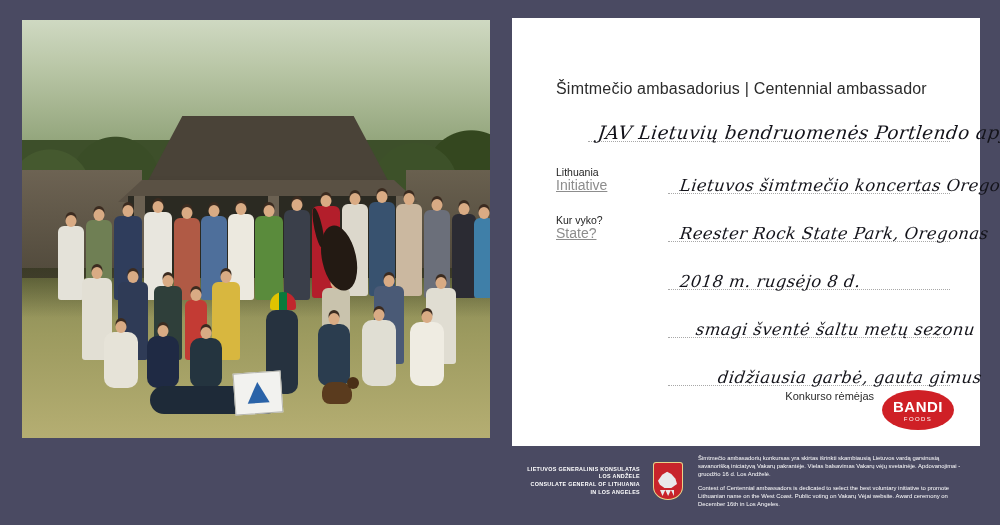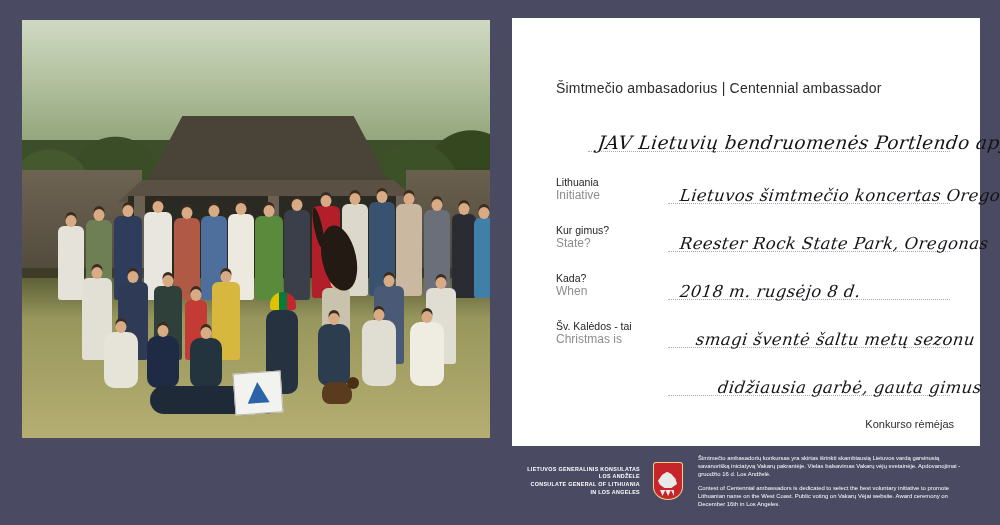"Šimtmečio ambasadorius | Centennial" .card-heading { font-size: 14px -> 16px; margin-bottom: 28px -> 16px }
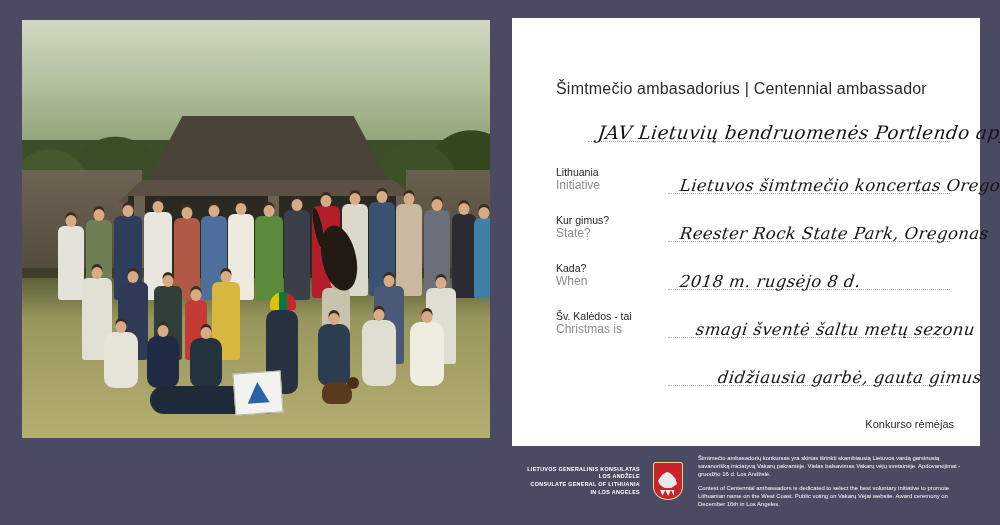"Initiative" .field .lab-en { font-size: 12px -> 14px; text-decoration: none -> underline }
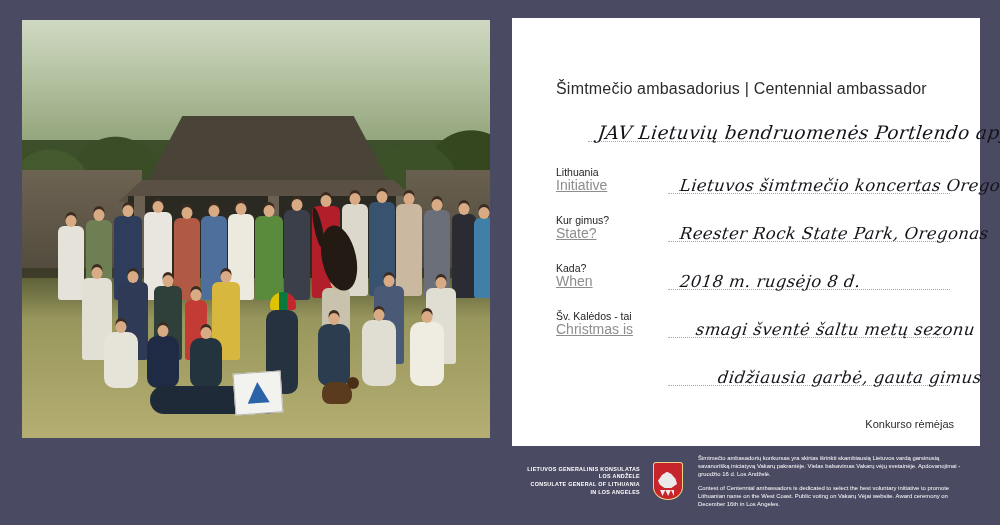"Kur gimus?" div.lab-lt { text: gimus -> vyko }
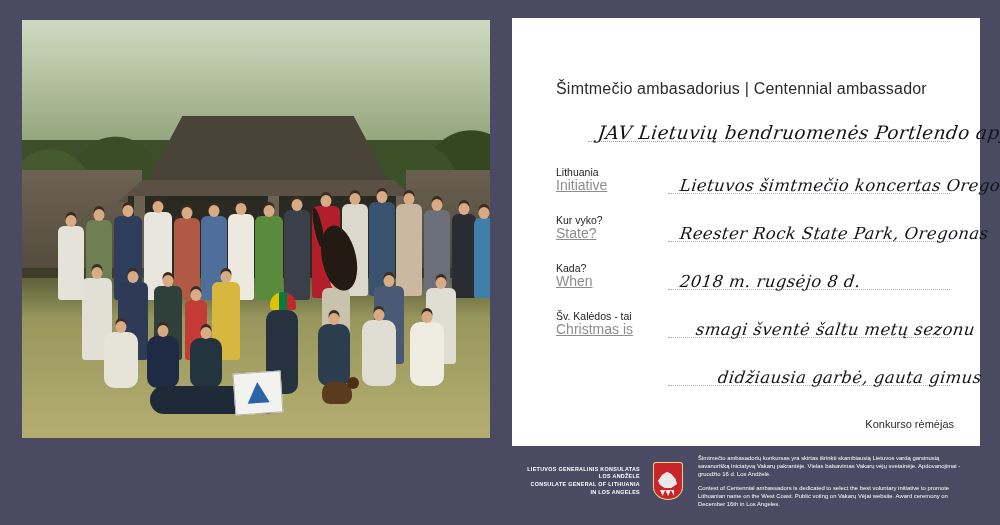"Kada?" div.labels { html: <div> <div>Kada?</div> <div>When</div> </div> -> none }
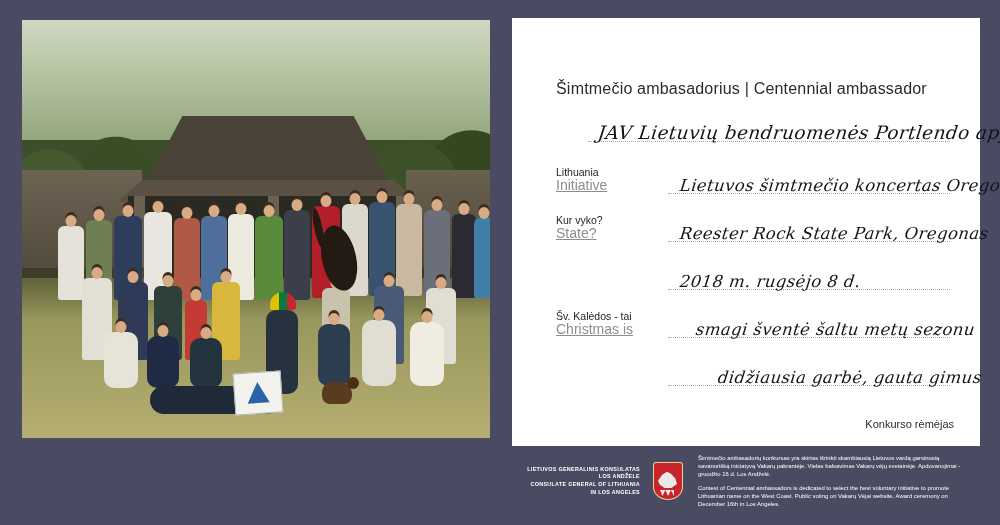"Šv. Kalėdos - tai" div.labels { html: <div> <div>Šv. Kalėdos - tai</div> <div>Christmas is</div> </div> -> none }
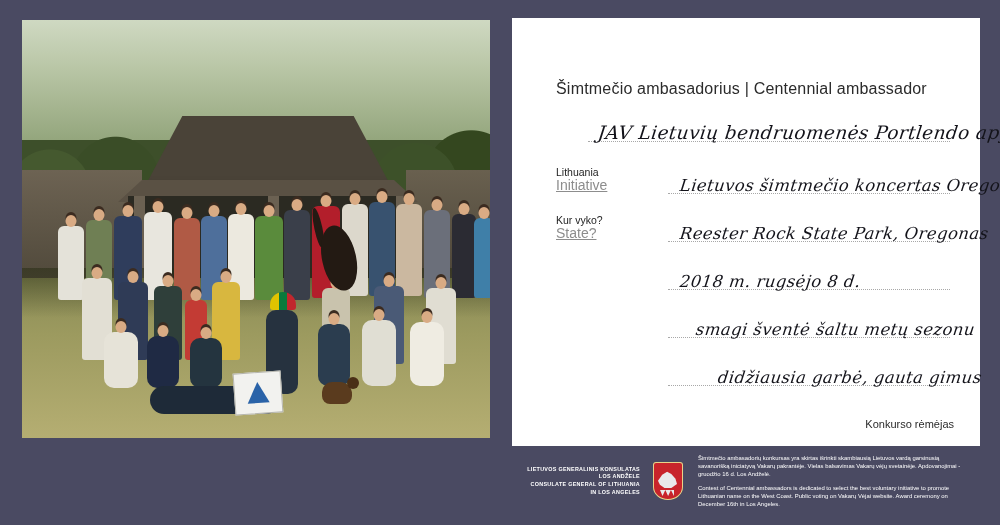"BANDI" span.bandi { html: none -> <span> <span>BANDI</span> <span>FOODS</span> </span> }
